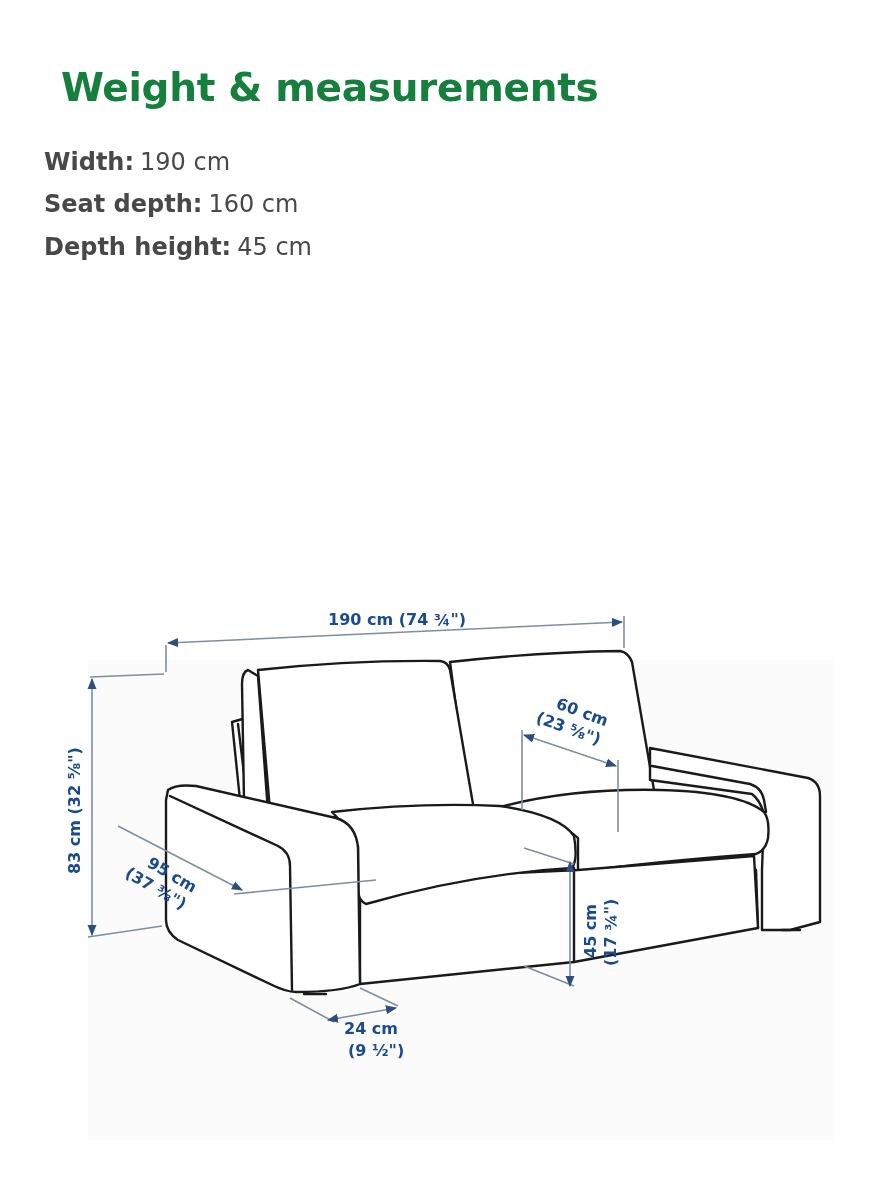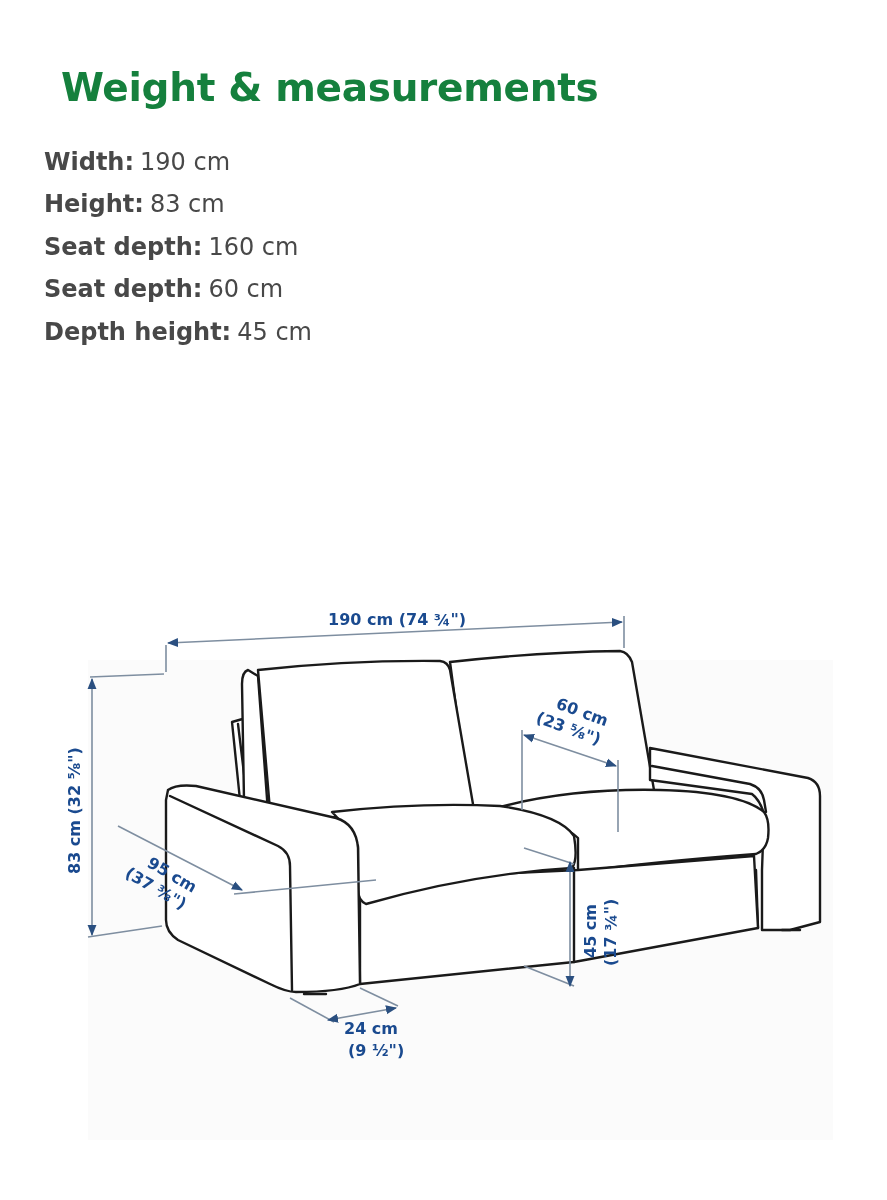"Height: 83 cm" li.spec-row { html: <li> <span>Height:</span><span>83 cm</span> </li> -> none }
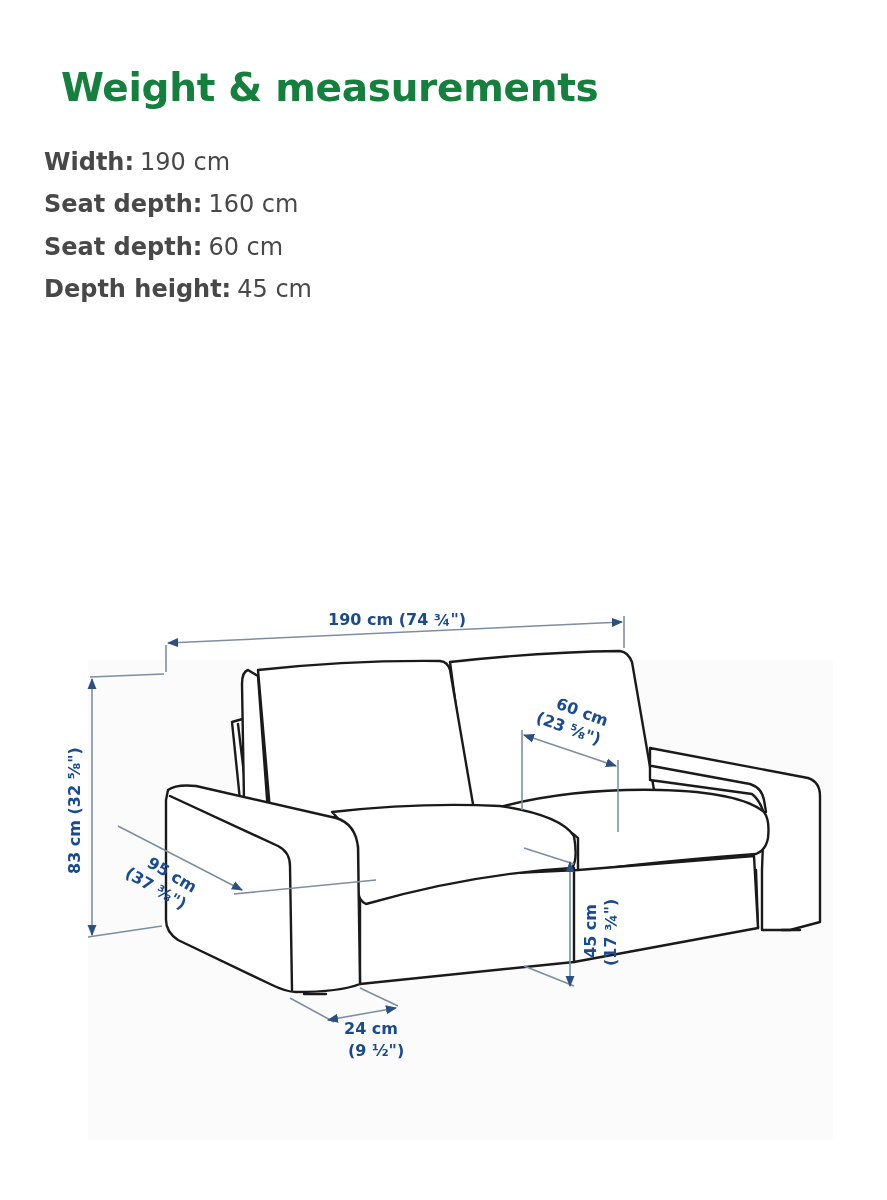"Seat depth: 60 cm" li.spec-row { html: <li> <span>Seat depth:</span><span>60 cm</span> </li> -> none }
